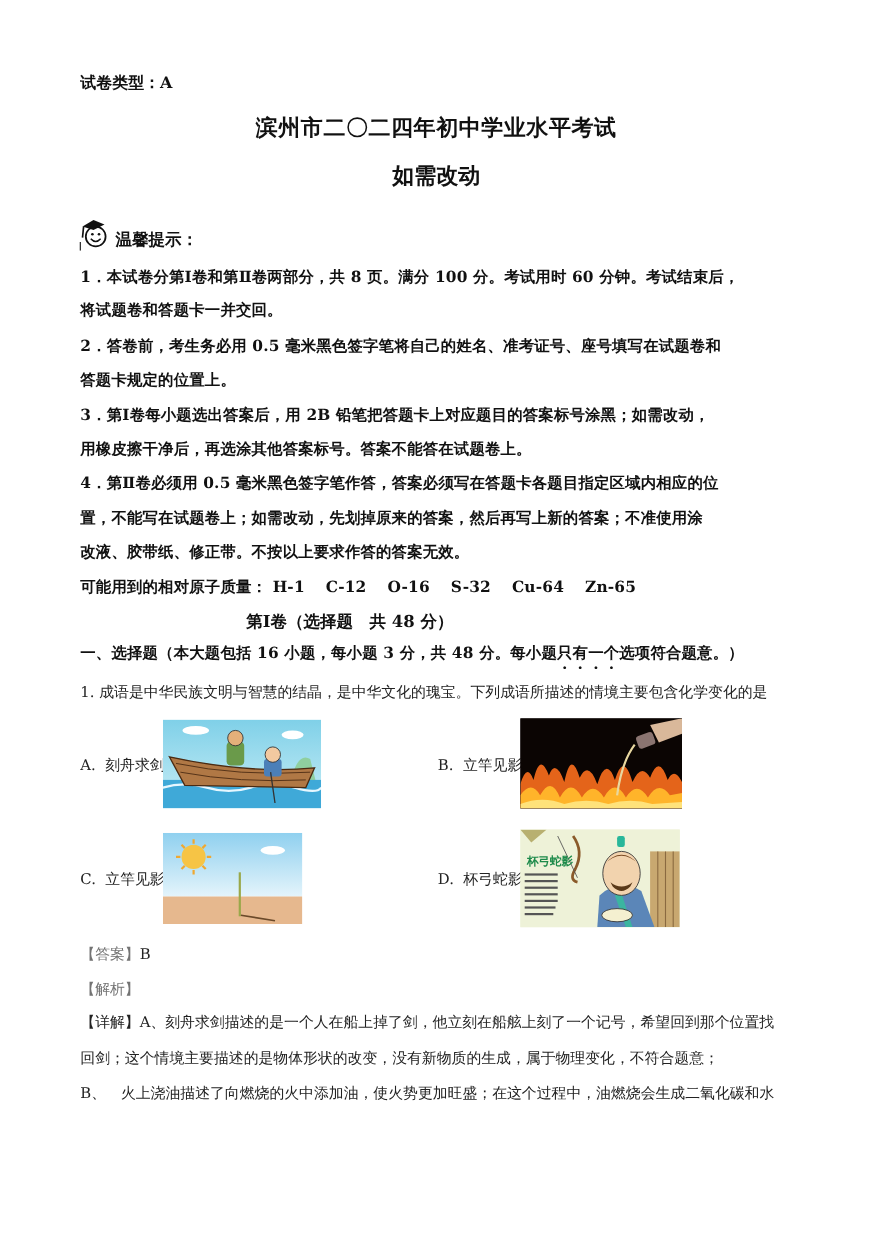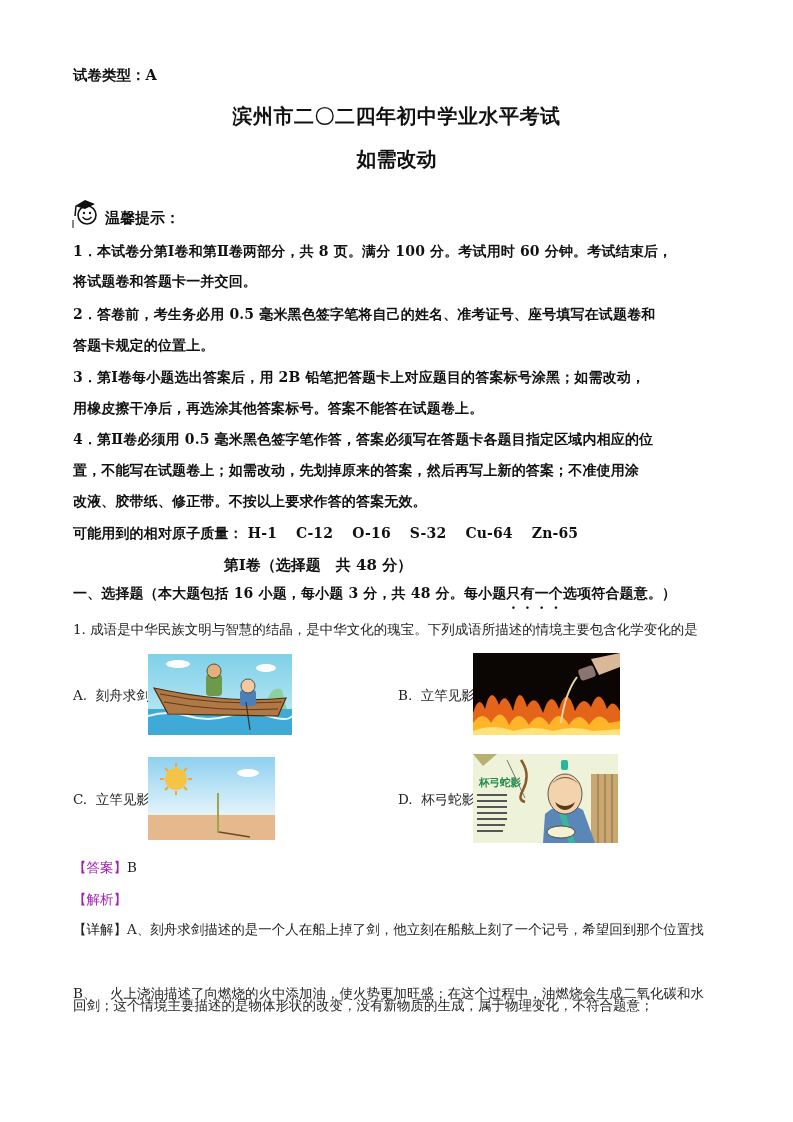"【答案】" .label-blue { color: #a21caf -> #737373 }
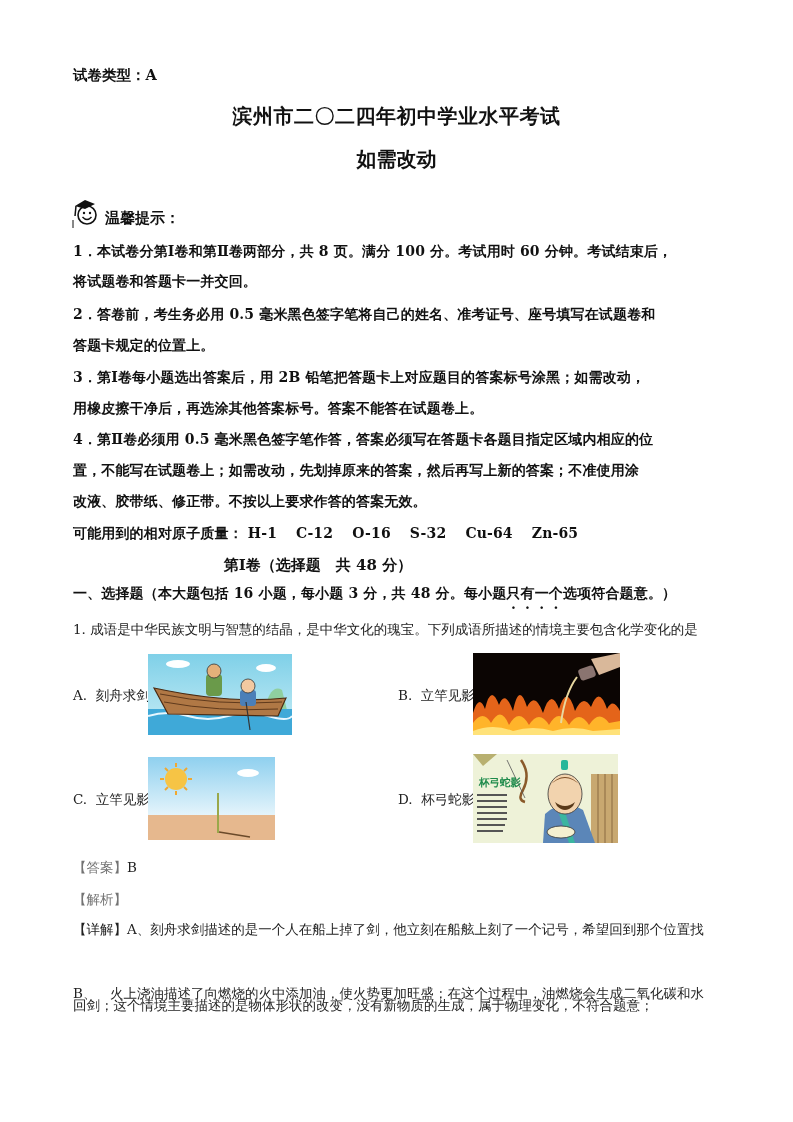"回剑；这个情境主要描述的是物体形状的改变，没有新物质的生成，属于物理变化，不符合" div.abs { top: 997px -> 953px }
